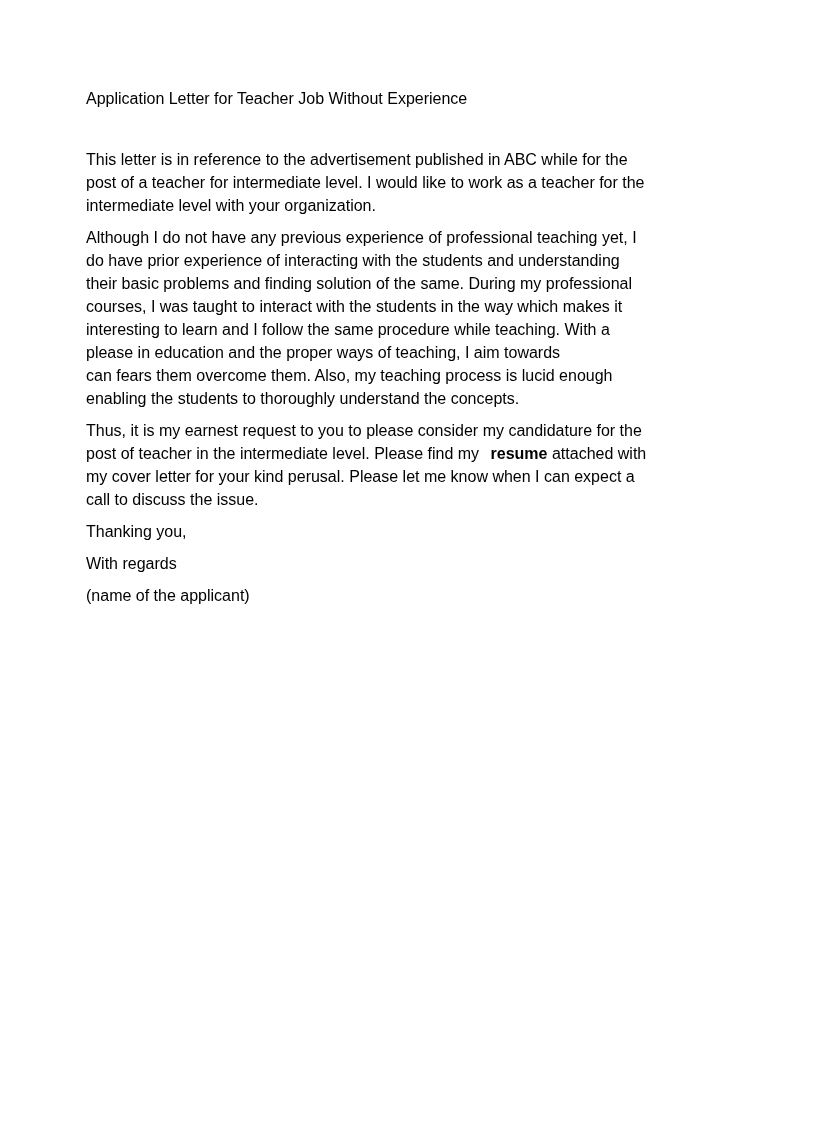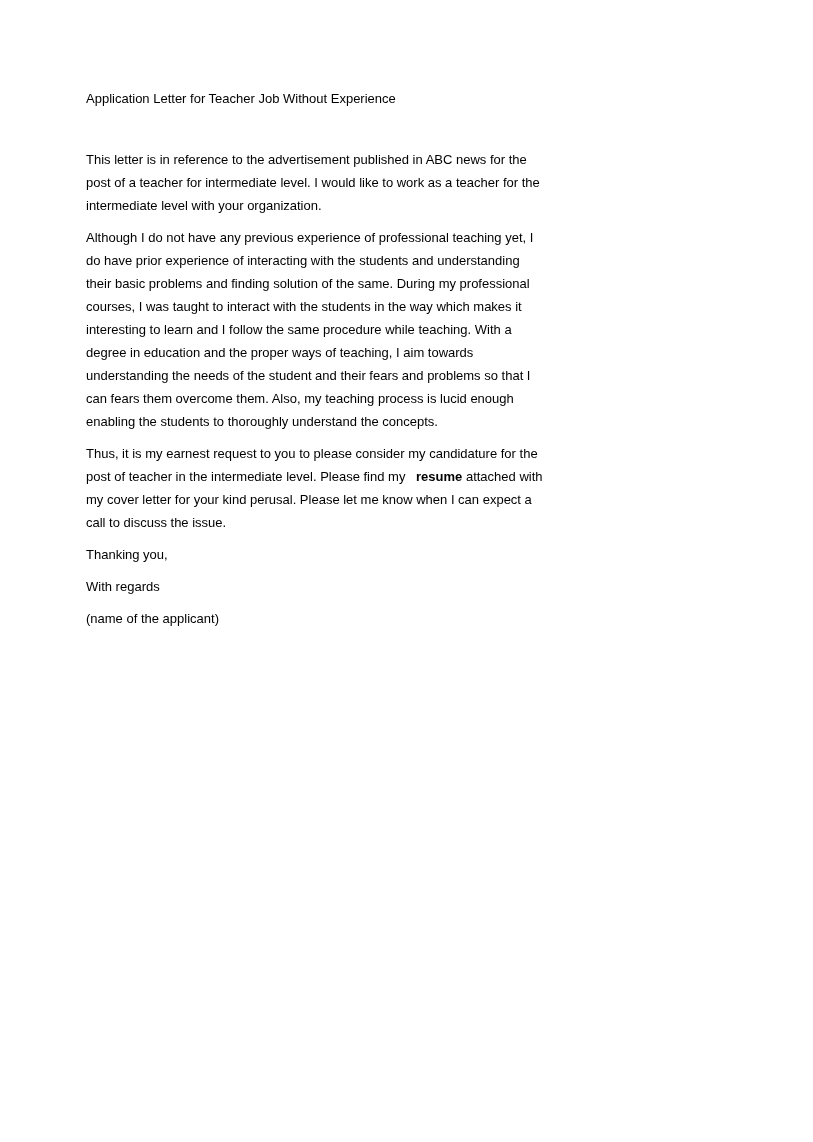"Application Letter for Teacher Job" .letter { font-size: 13px -> 16px }
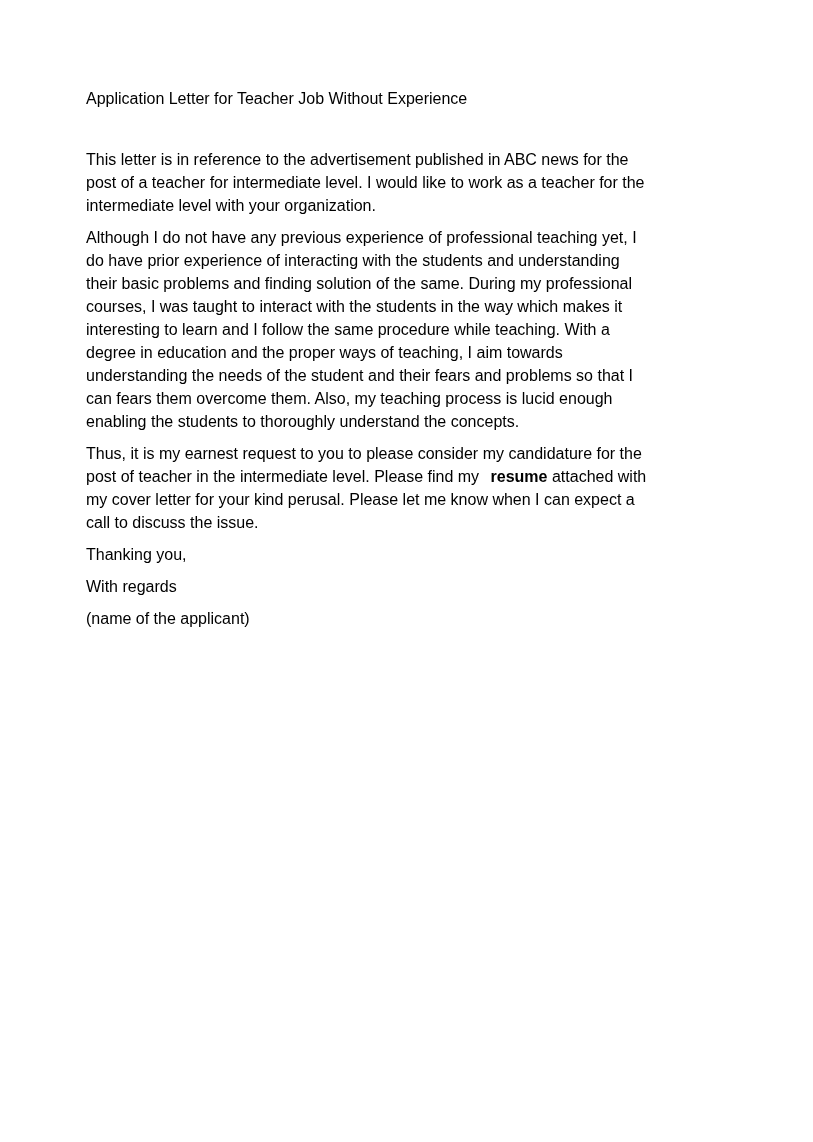"This letter is in reference" div.line { text: news -> while }
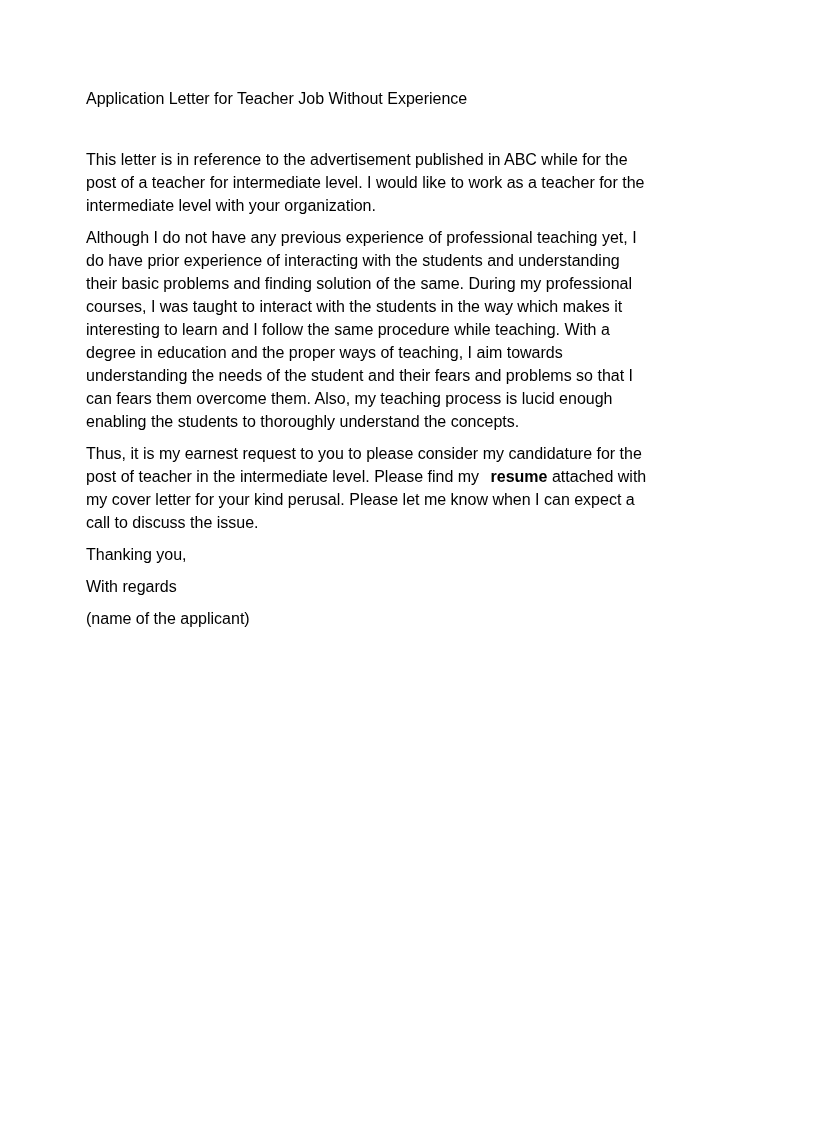"degree in education and the" div.line { text: degree -> please }
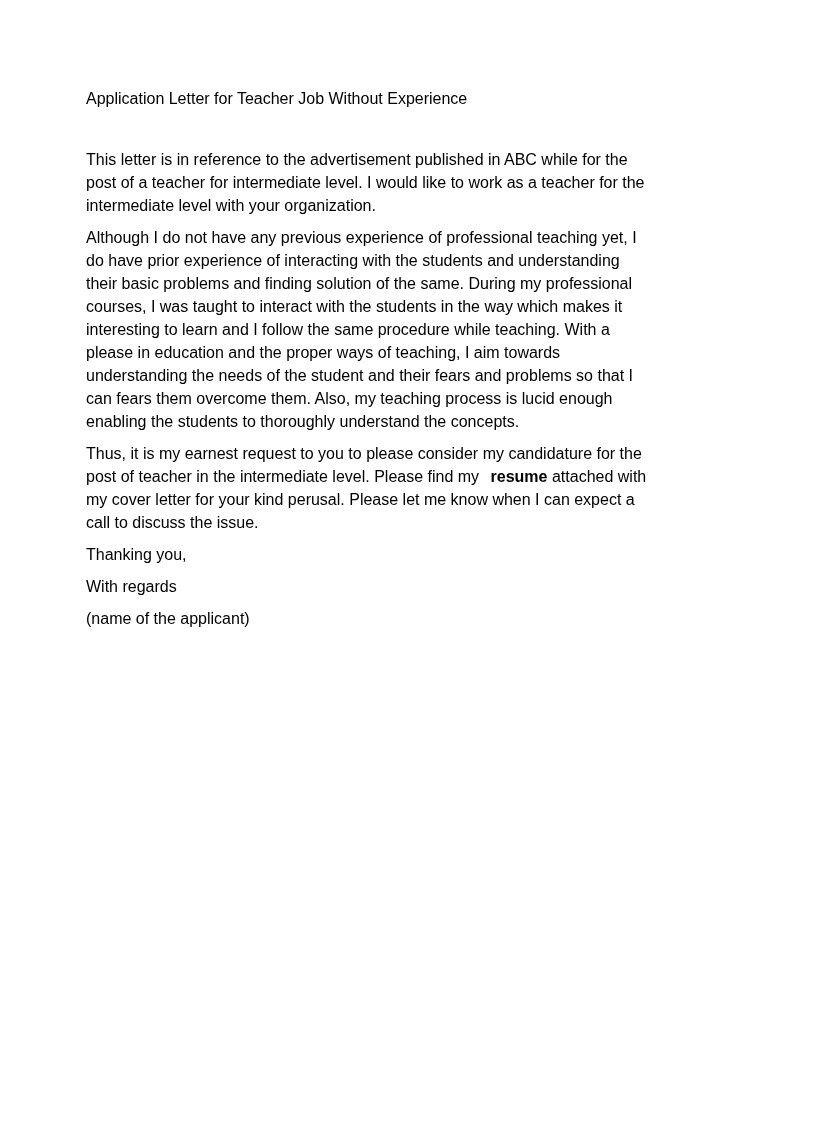"understanding the needs of the" div.line { html: <div>understanding the needs of the student and their fears and problems so that I</div> -> none }
